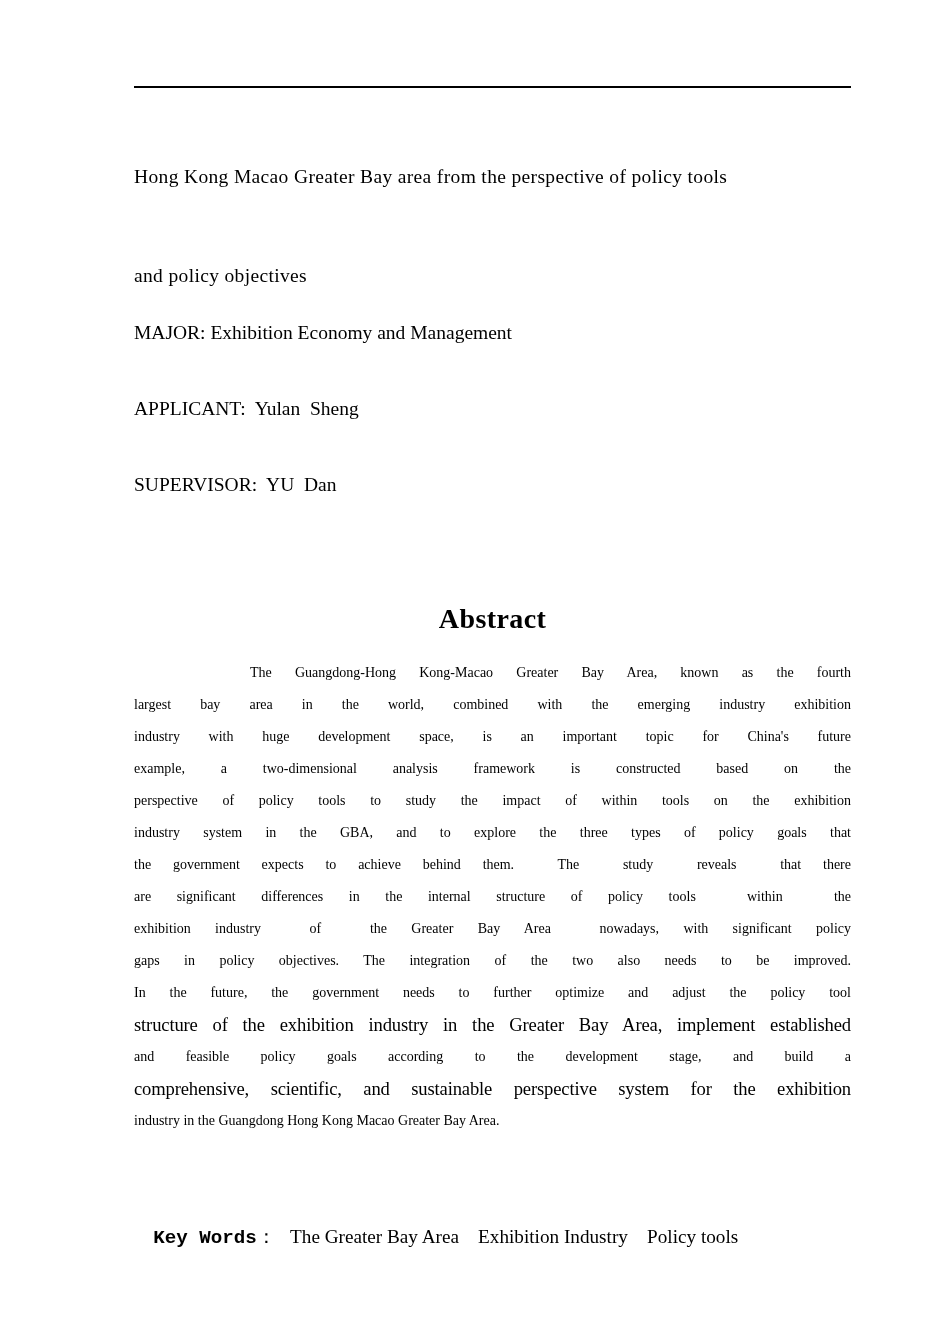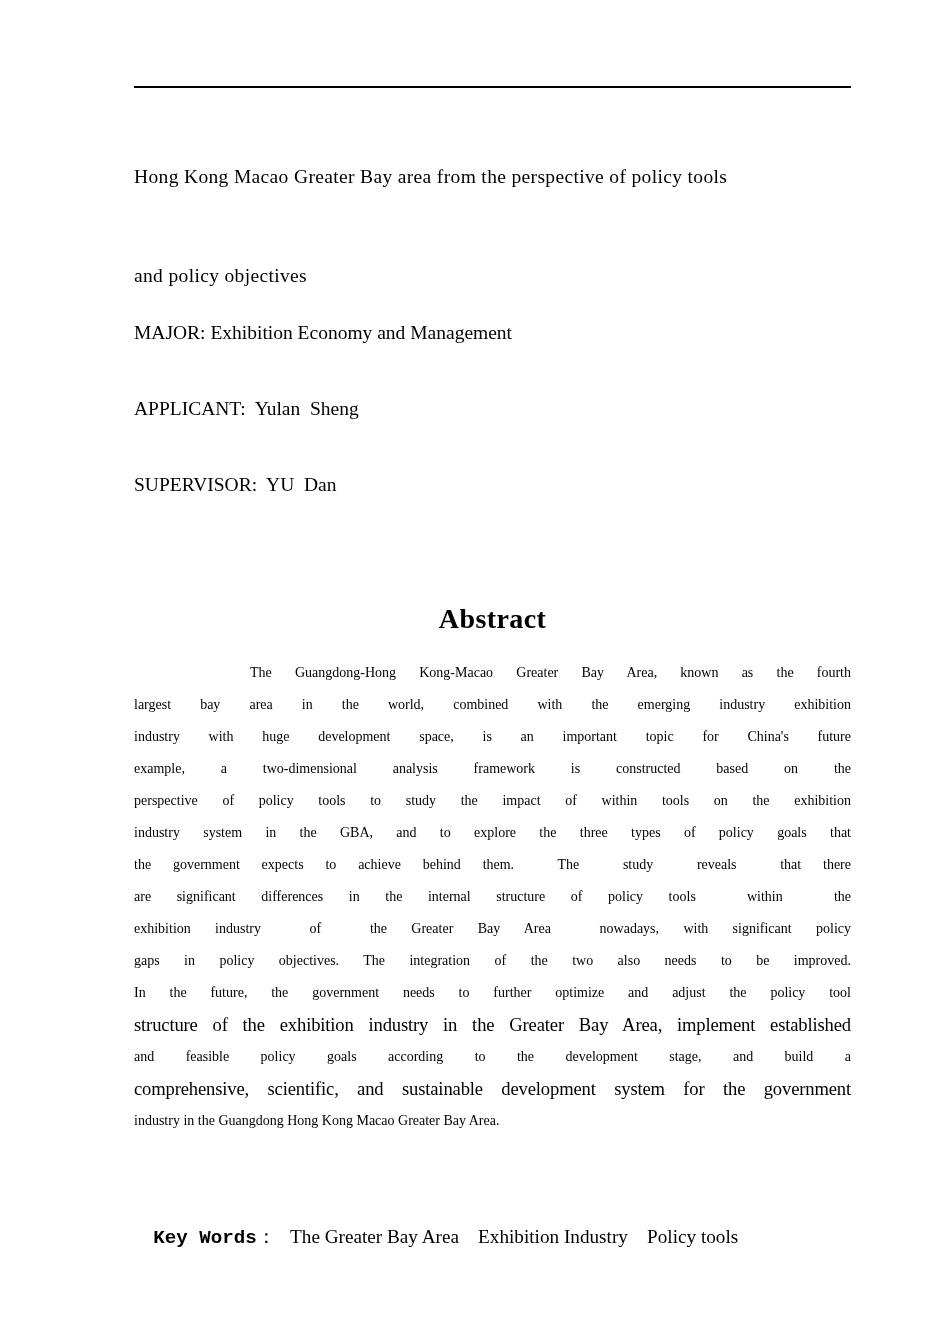"comprehensive, scientific, and" div.abs-line { text: development system for the government -> perspective system for the exhibition }
